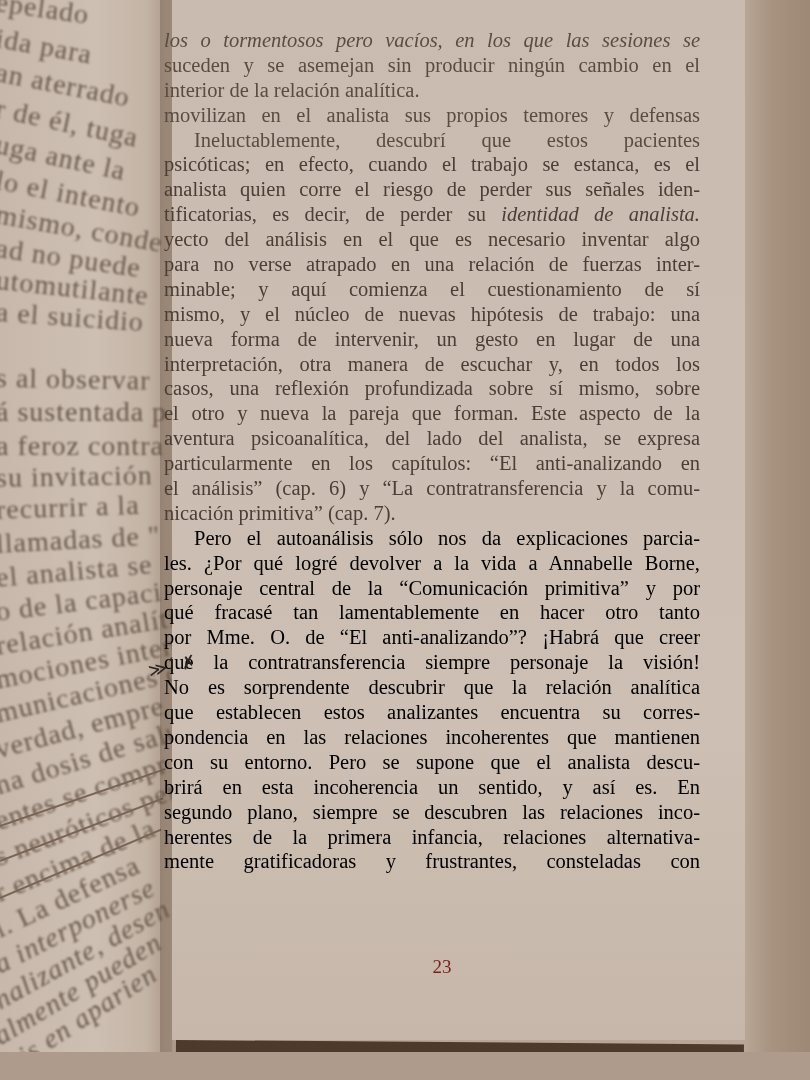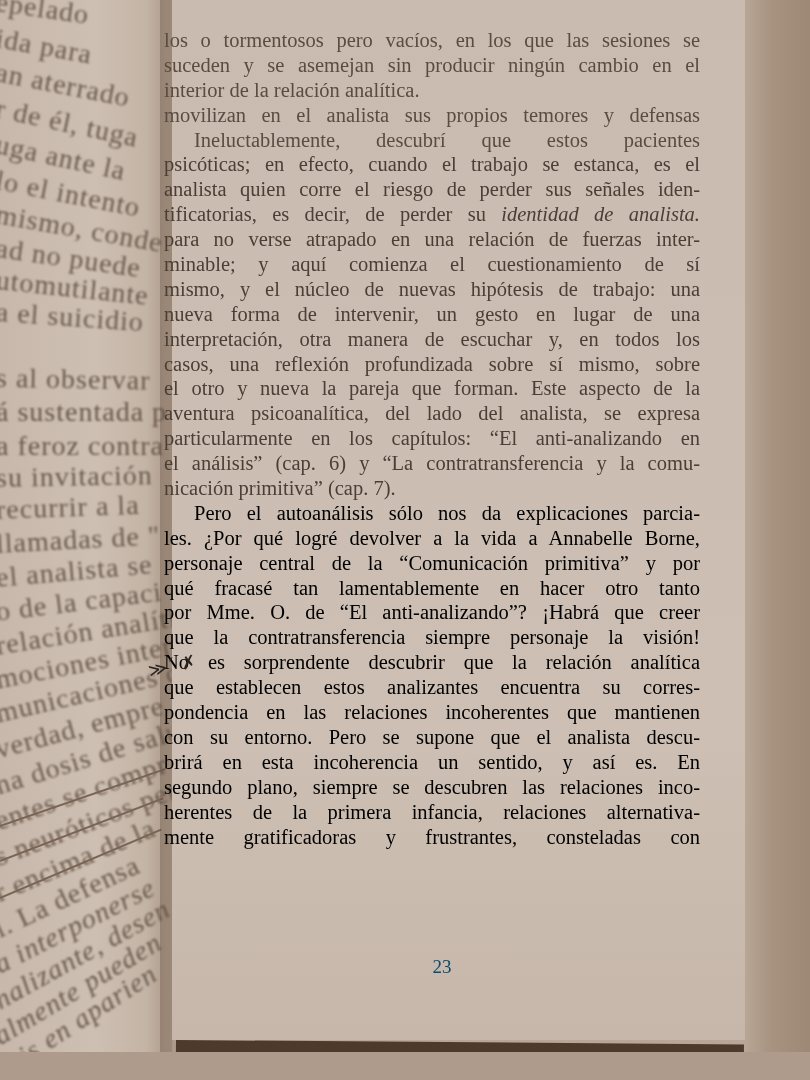"los o tormentosos pero vacíos," span.line { font-style: none -> italic }
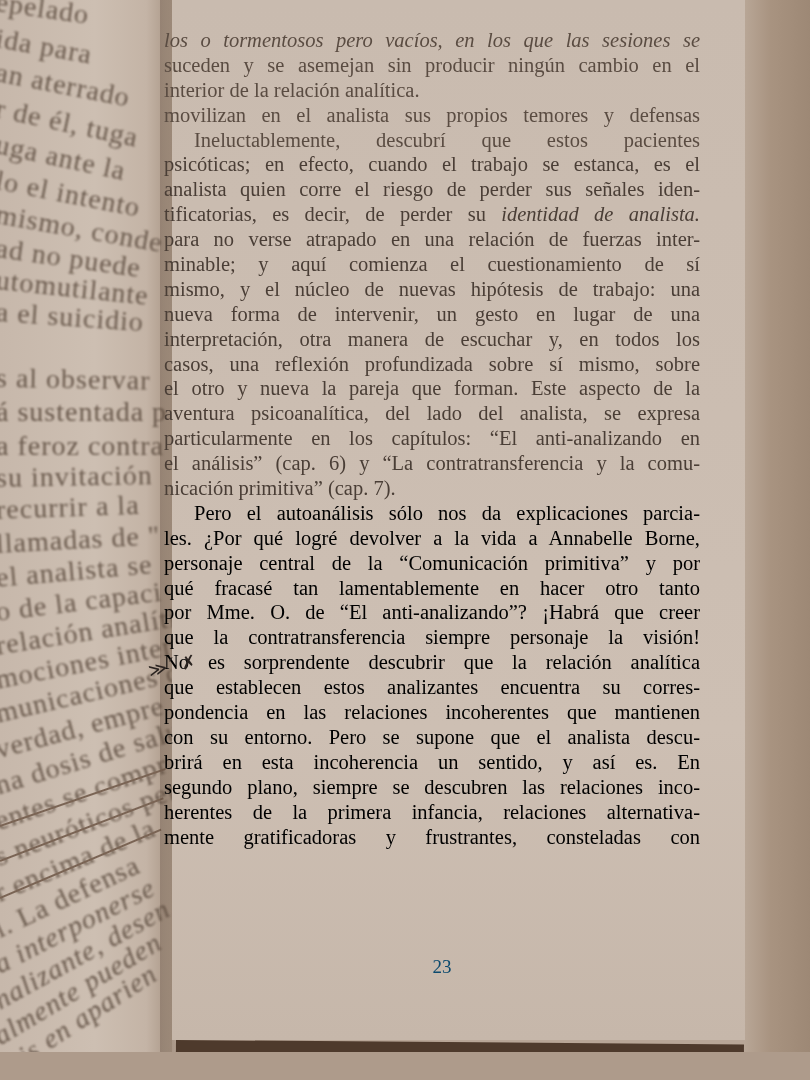"yecto del análisis en el" span.line { html: none -> <span>yecto del análisis en el que es necesario inventar algo</span> }
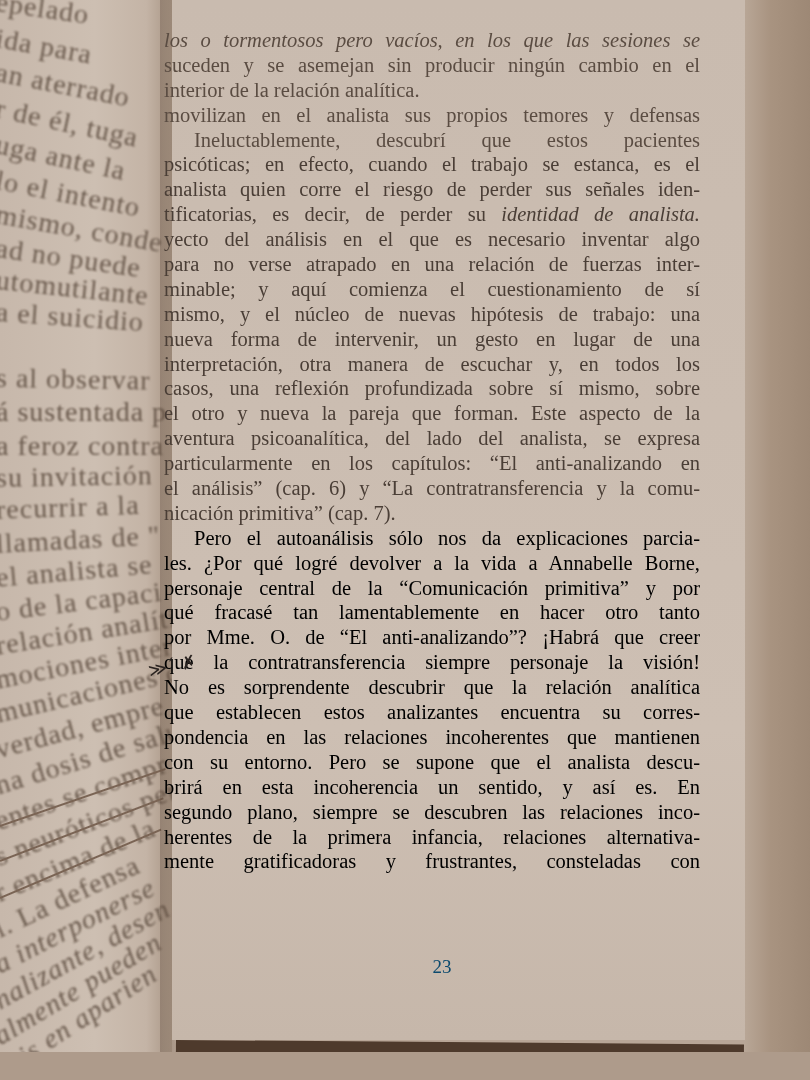"23" .page-number { color: #0c4a6e -> #7f1d1d }
